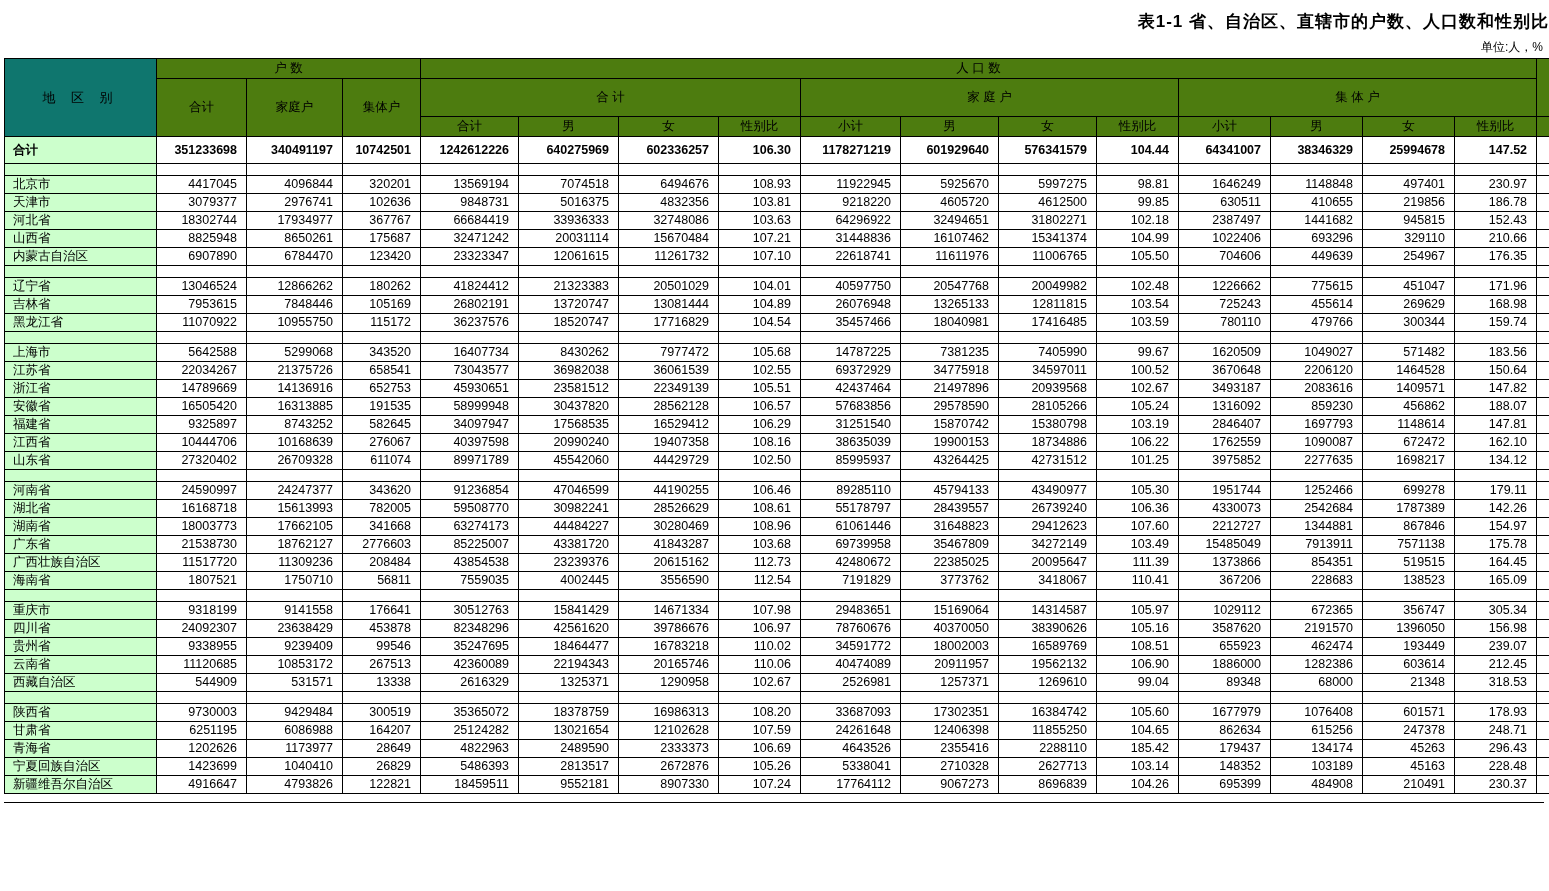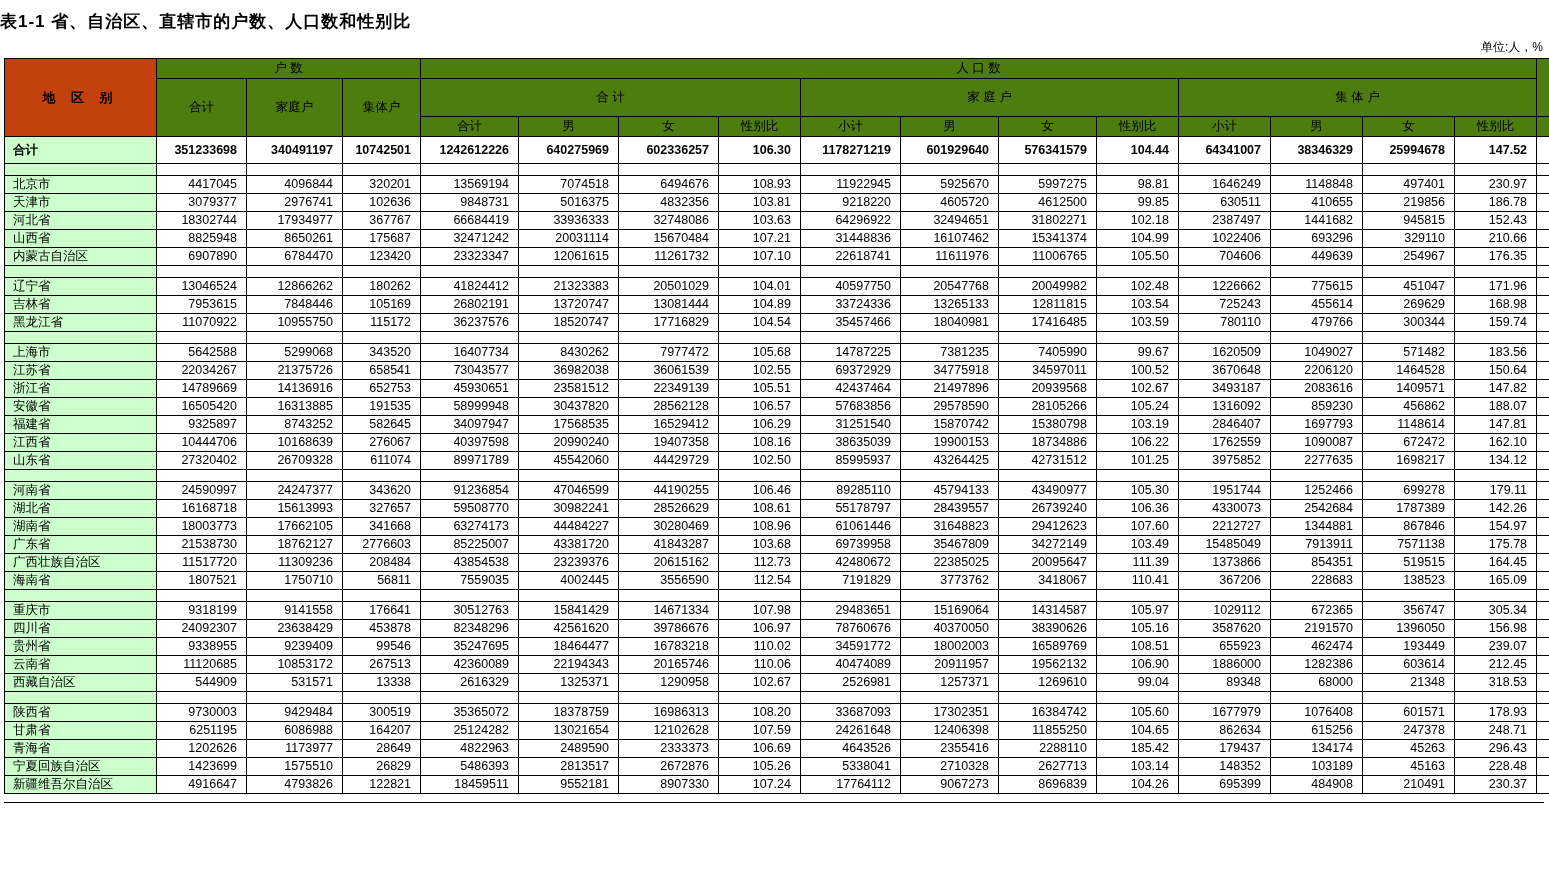"表1-1 省、自治区、直辖市的户数、人口数和性别比" .title { text-align: left -> right }
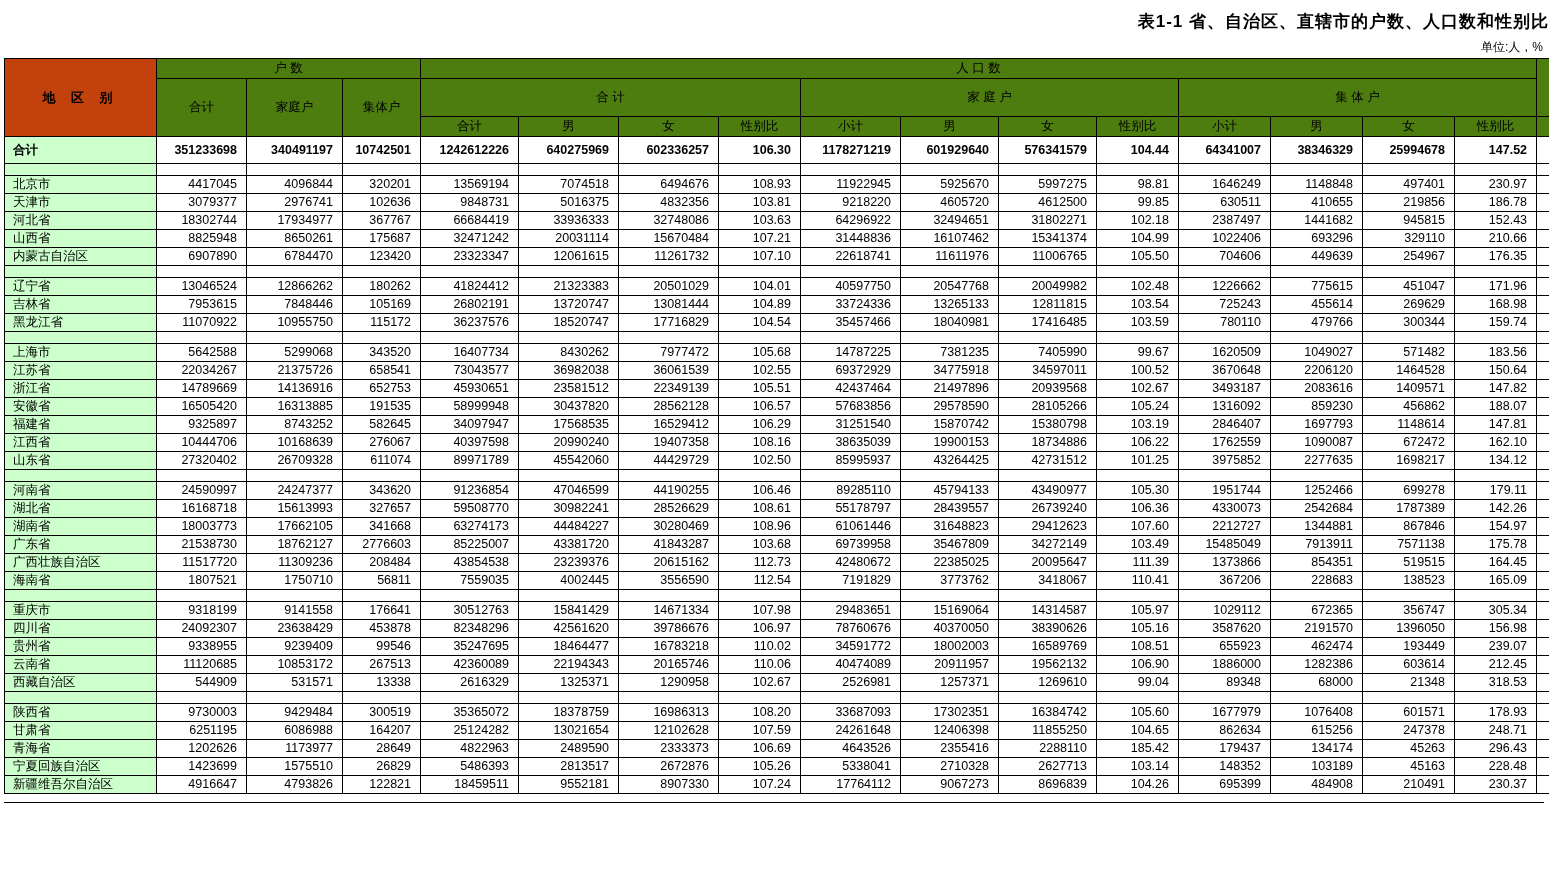"地 区 别" thead th.region-head { background: #c2410c -> #0f766e; font-weight: bold -> none }
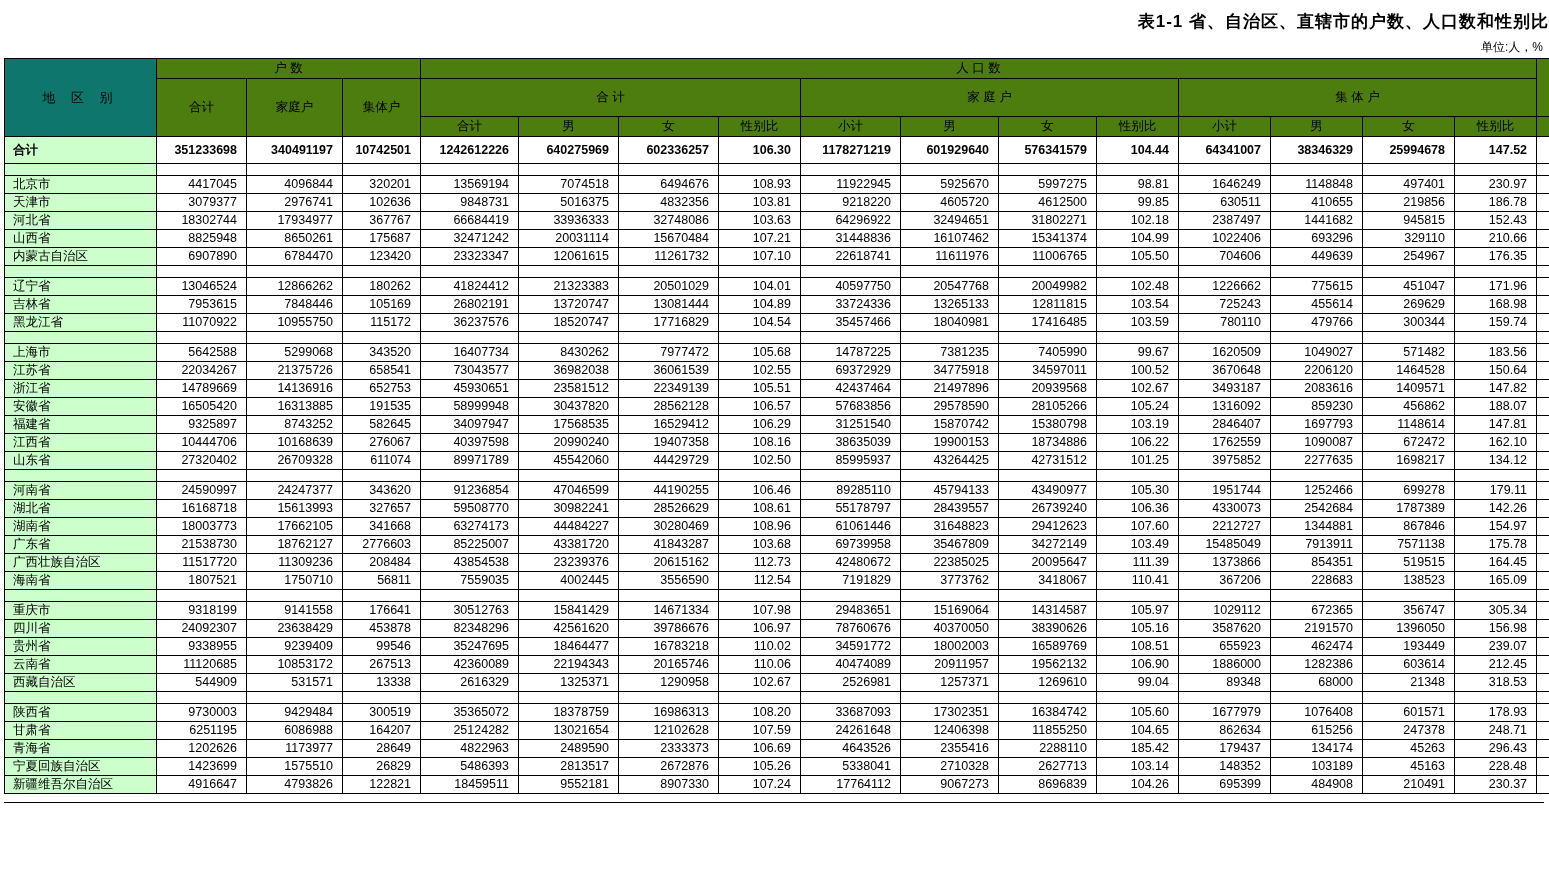"33724336" td.num { text: 33724336 -> 26076948 }
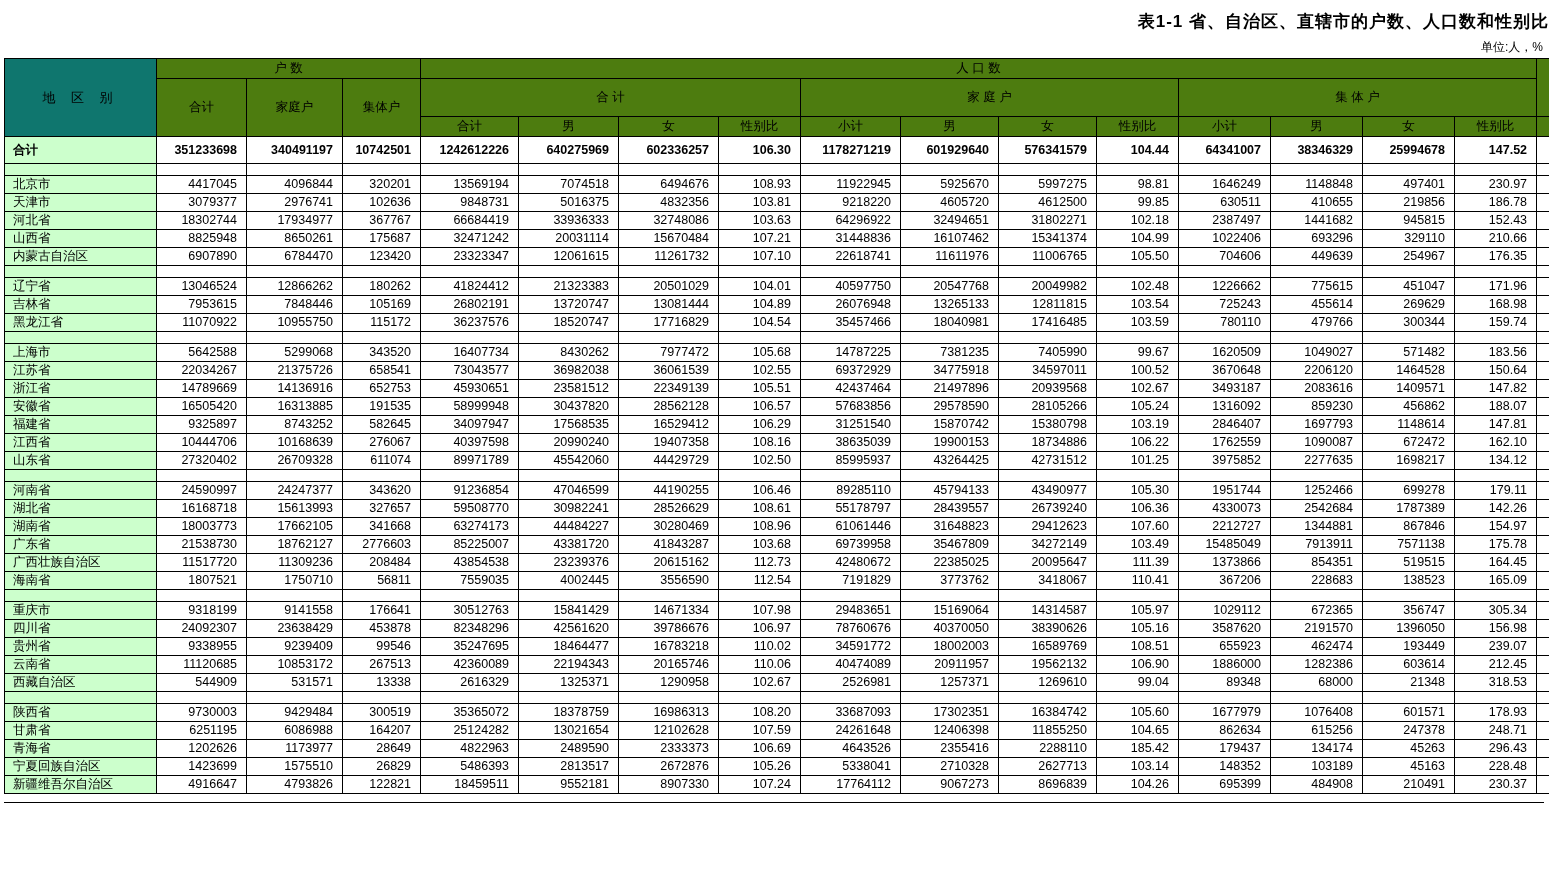"327657" td.num { text: 327657 -> 782005 }
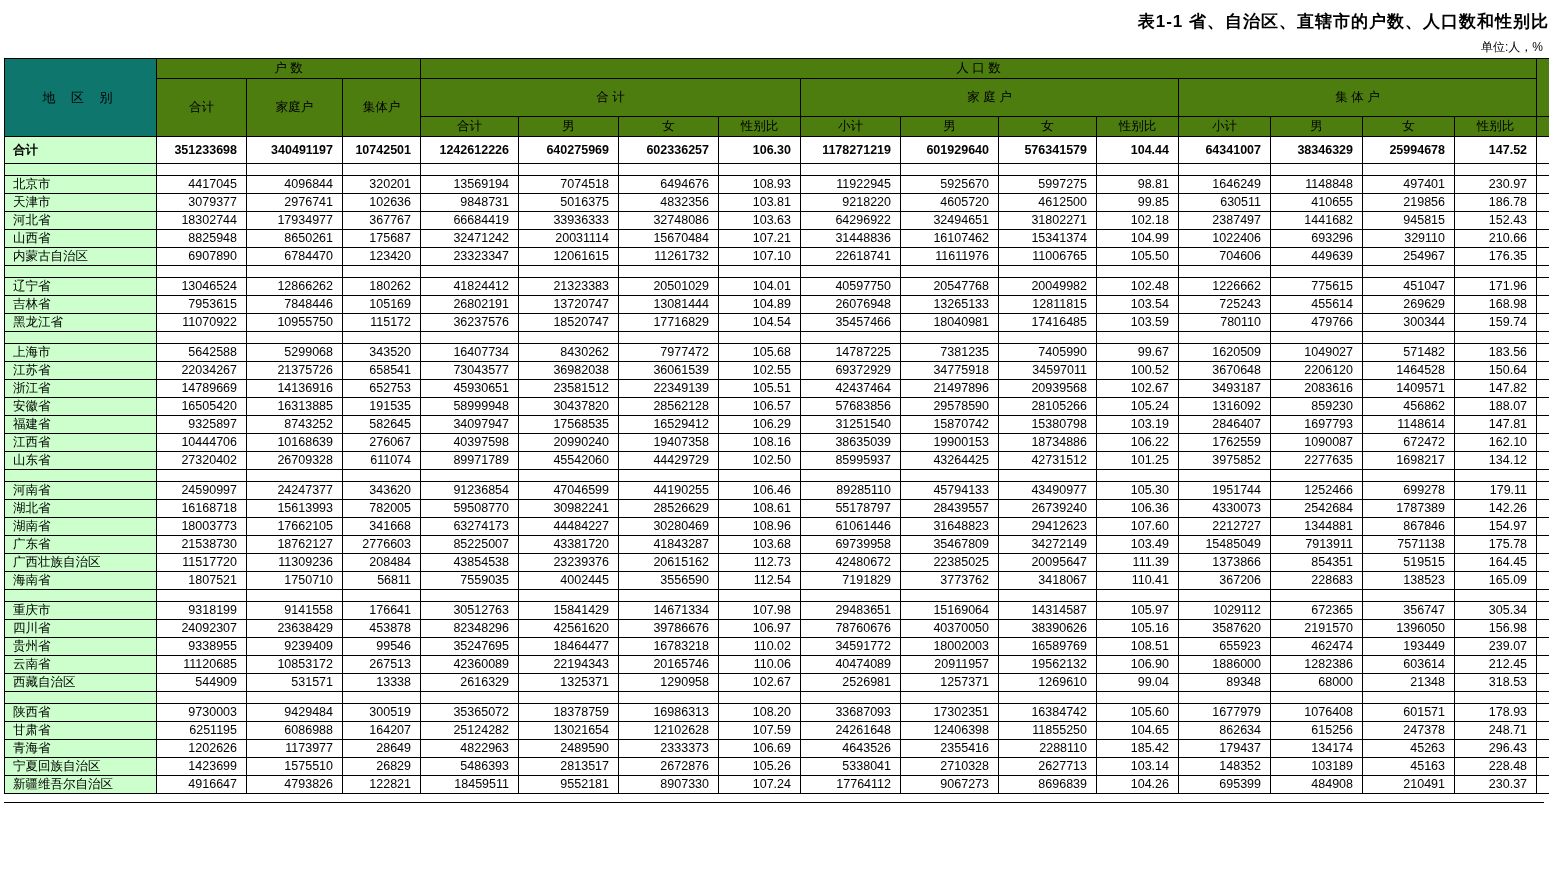"1575510" td.num { text: 1575510 -> 1040410 }
